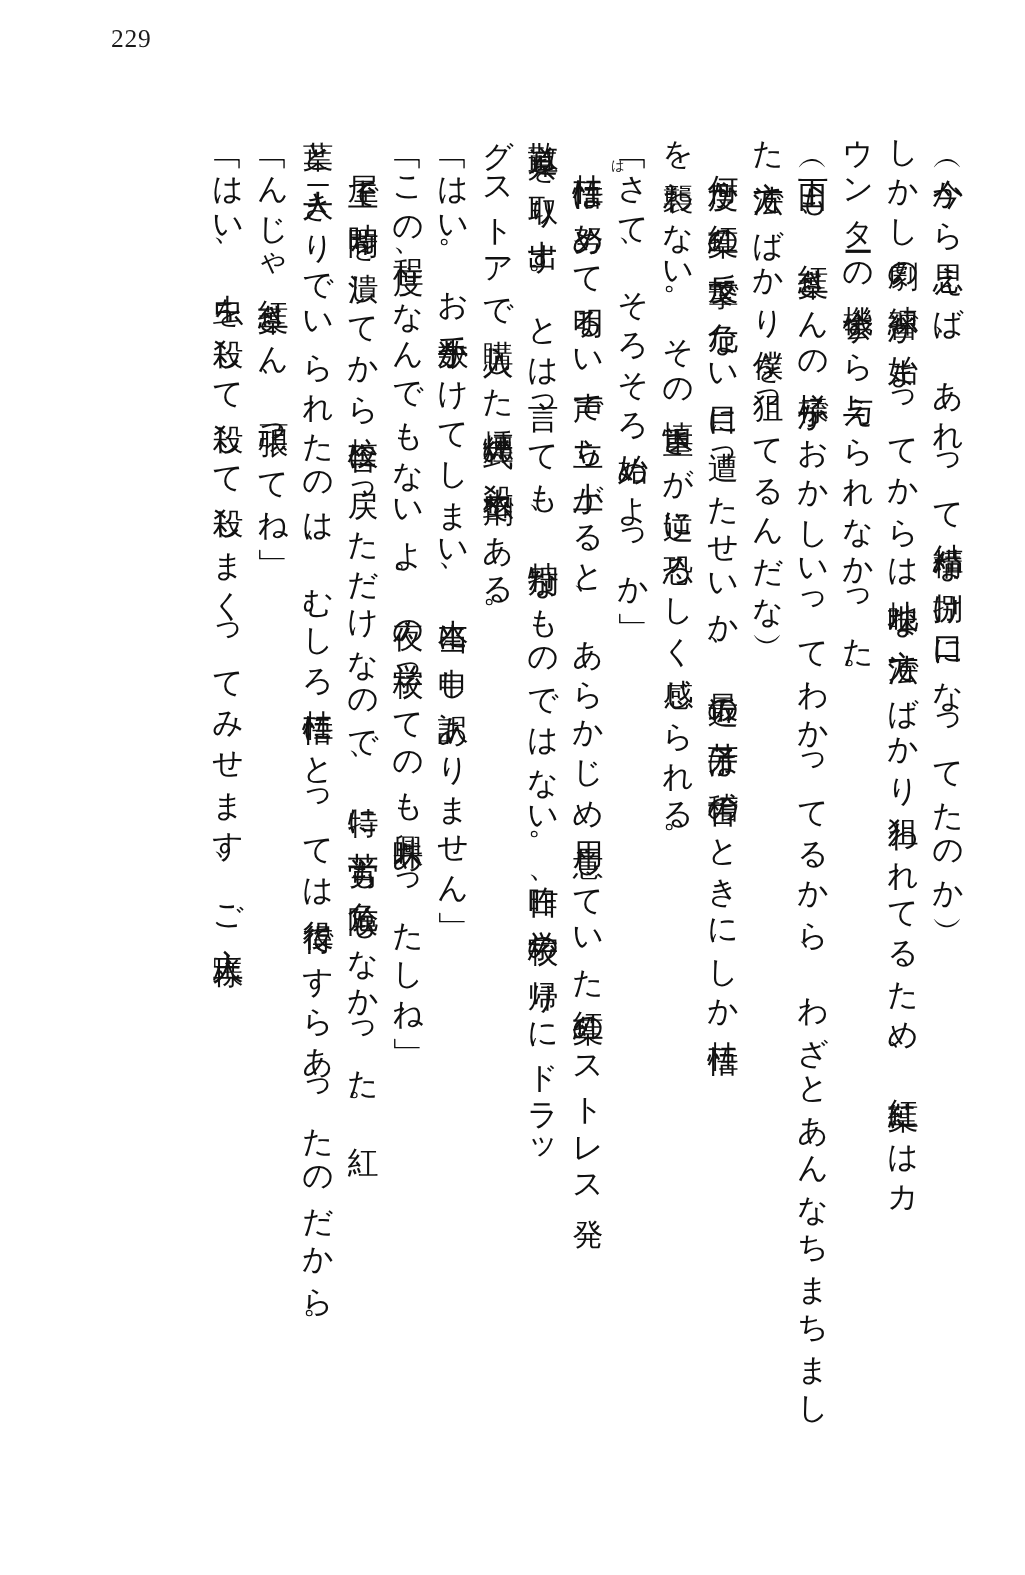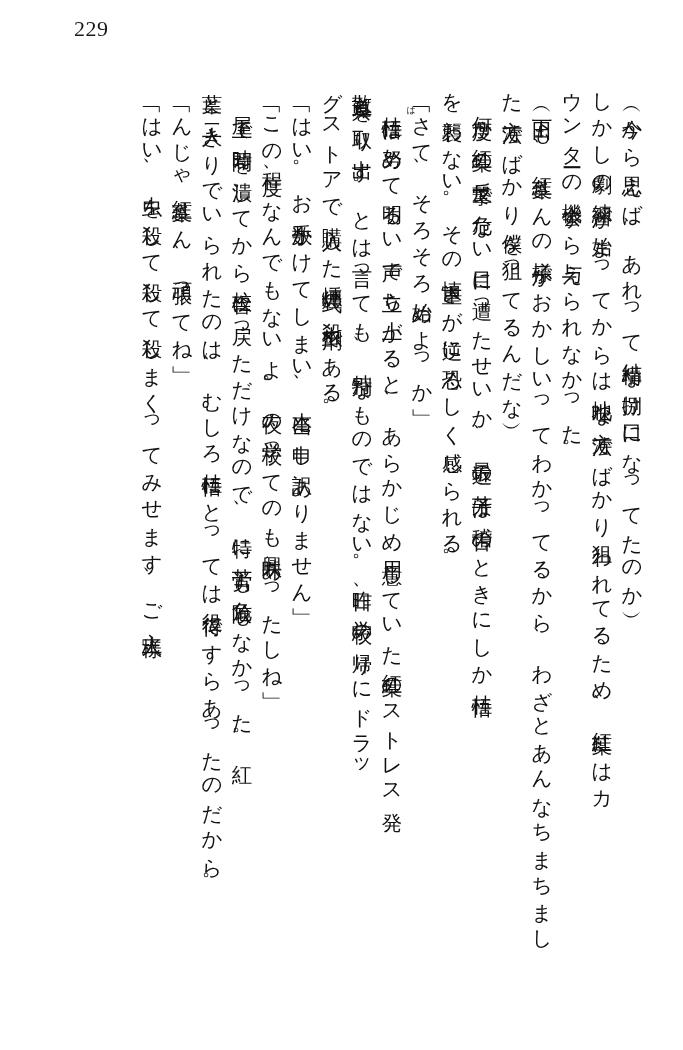"229" .page-number { font-size: 22px -> 17px }
